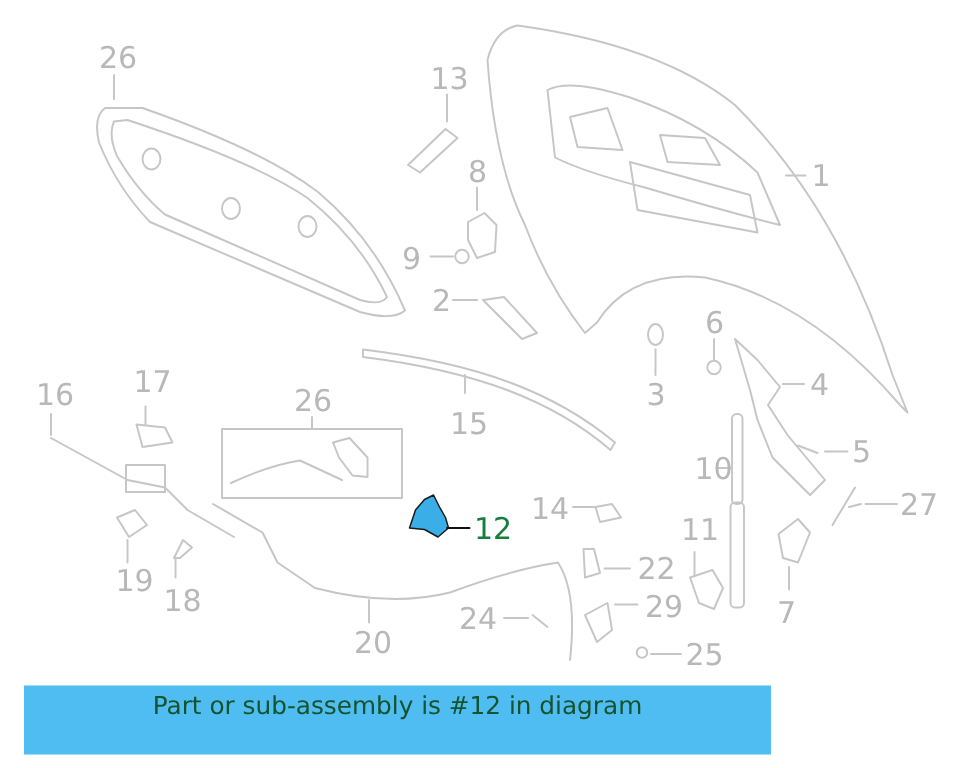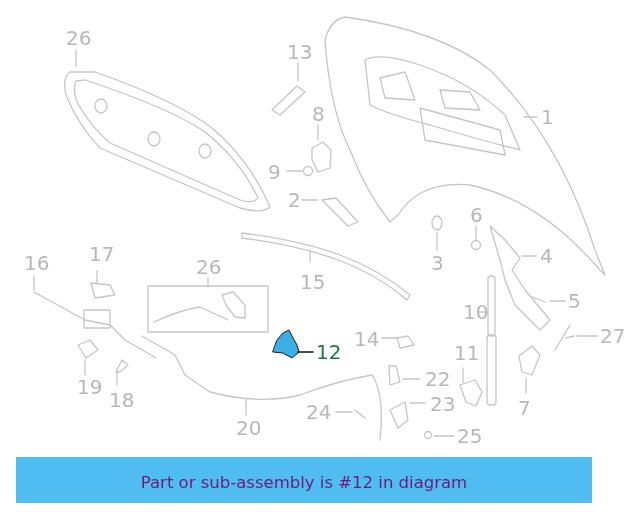"23" span.lbl { text: 23 -> 29 }
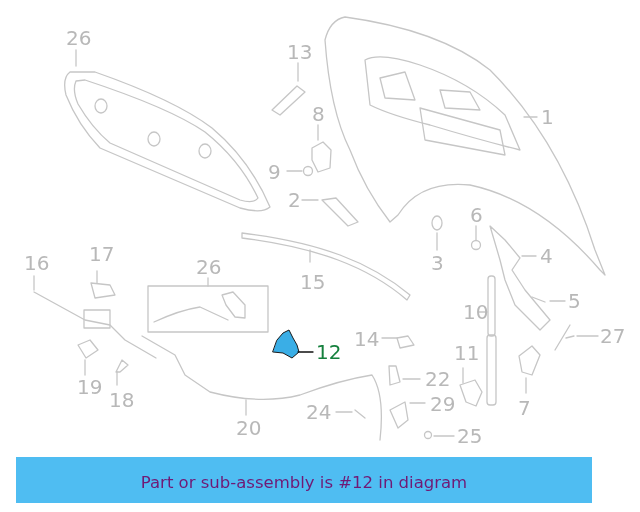"Part or sub-assembly is #12" #banner { color: #701a75 -> #14532d; padding-top: 16px -> 4px; width: 576px -> 498px }
